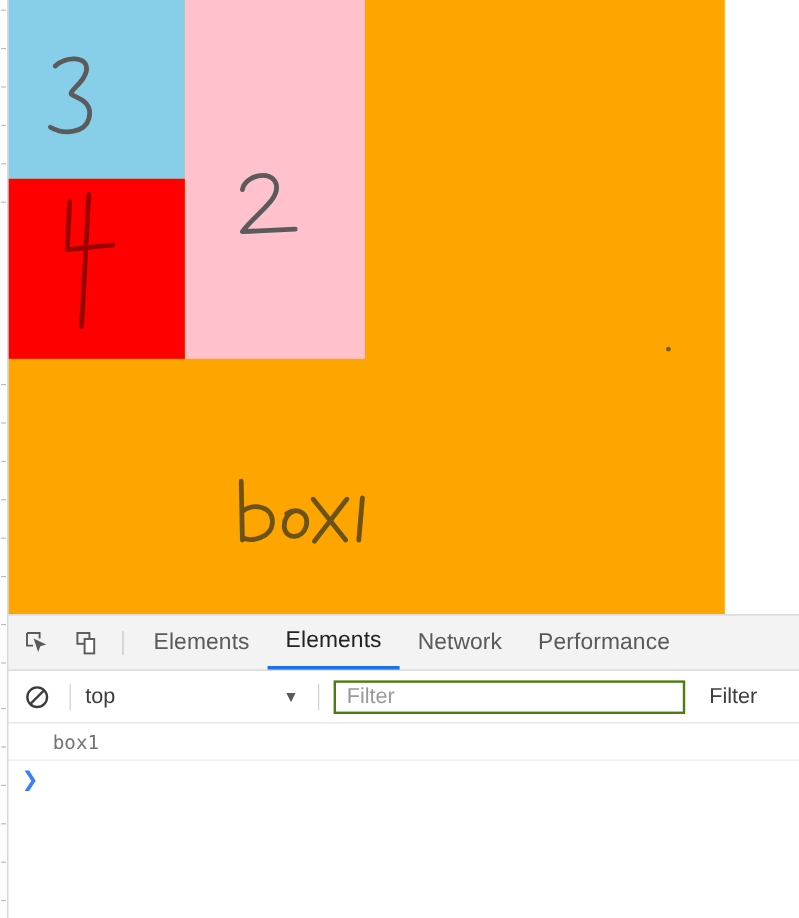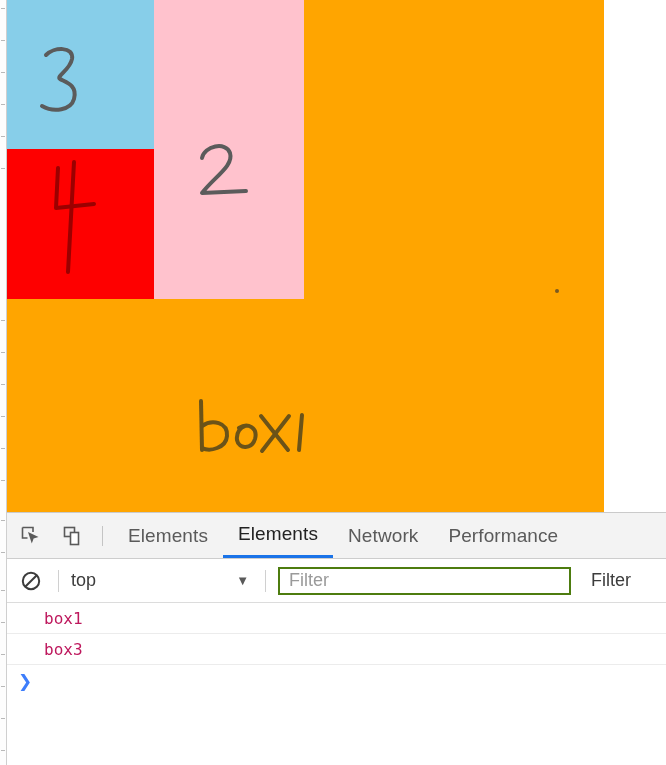"box1" .log-row { color: #be185d -> #737373 }
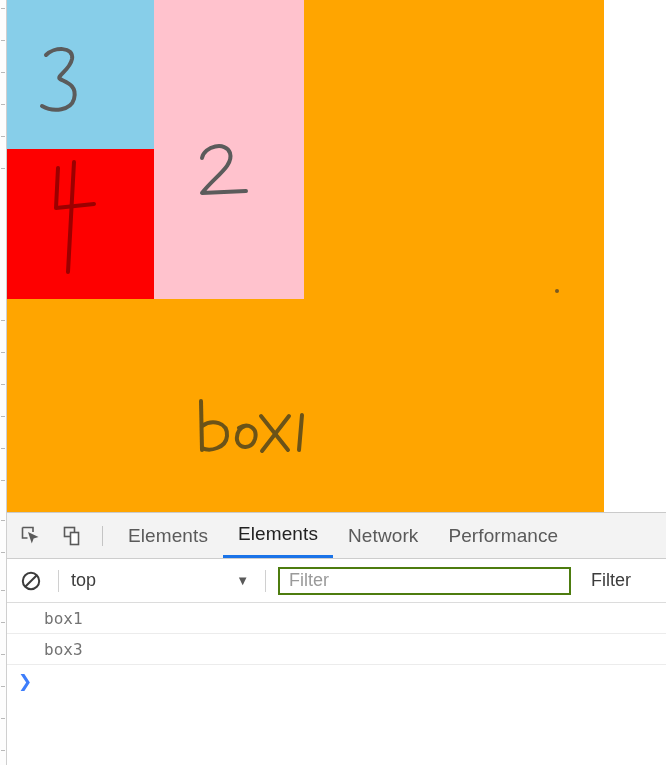"box3" div.log-row { html: <div>box3</div> -> none }
